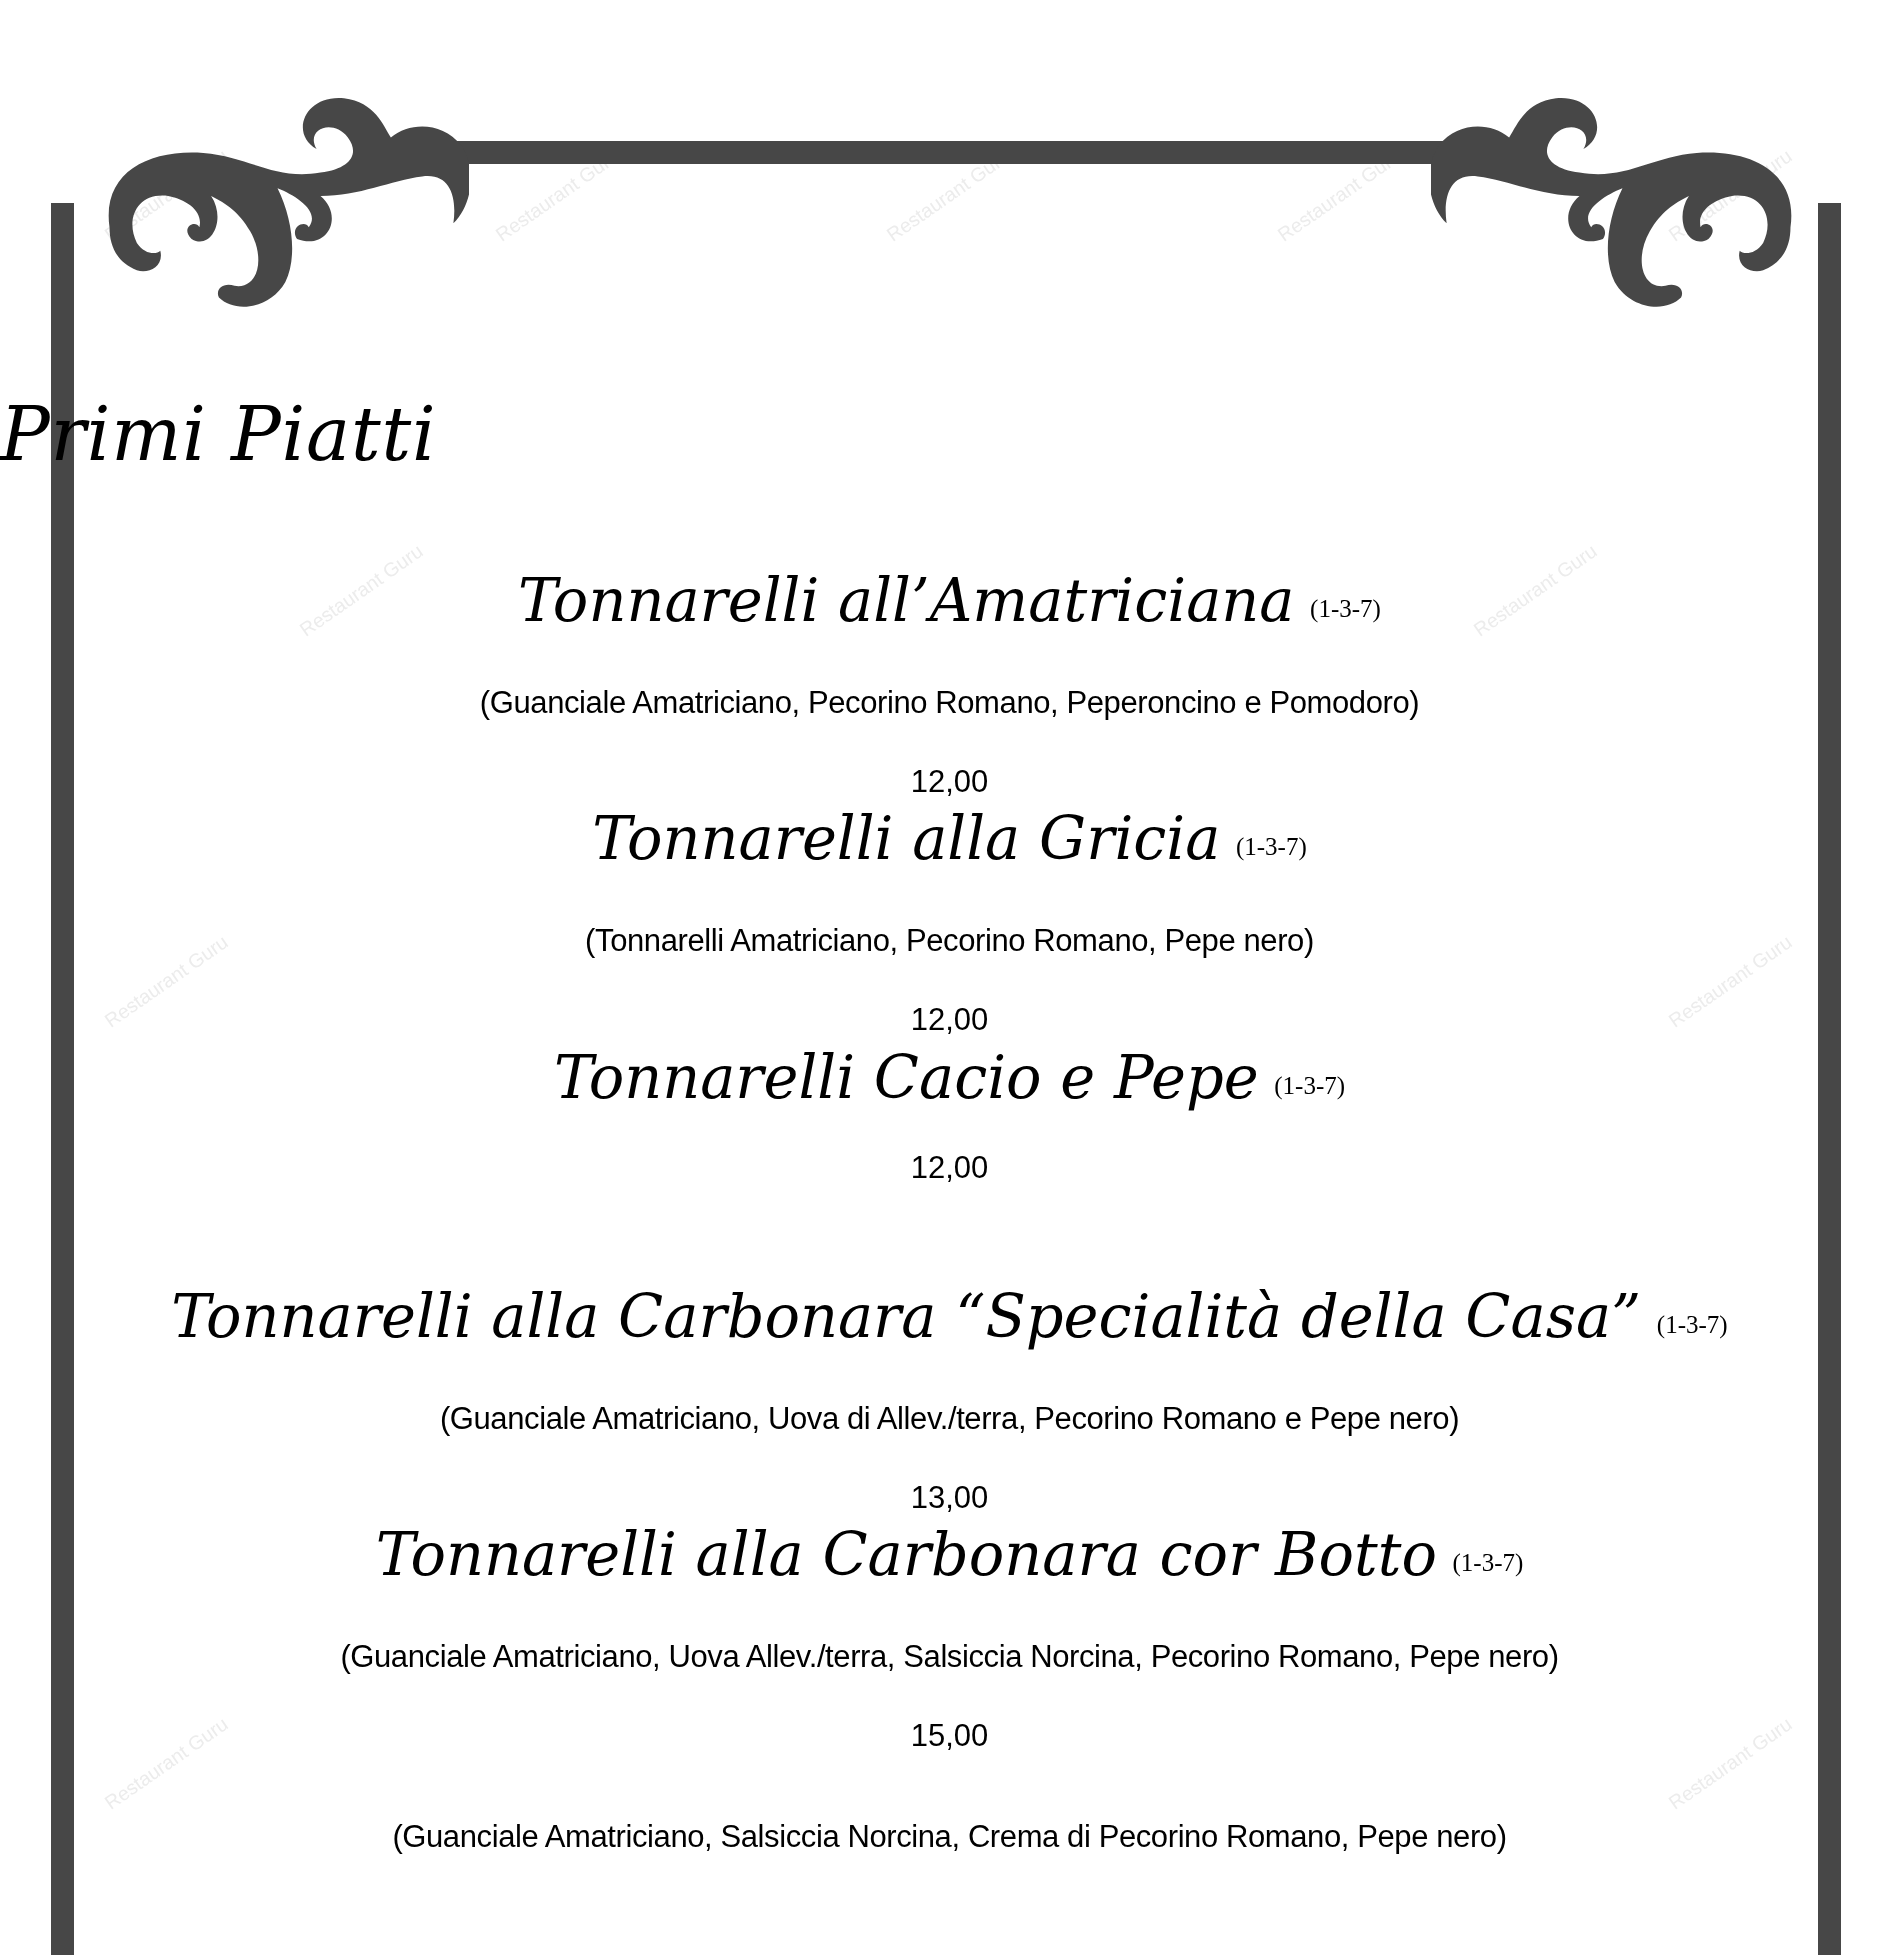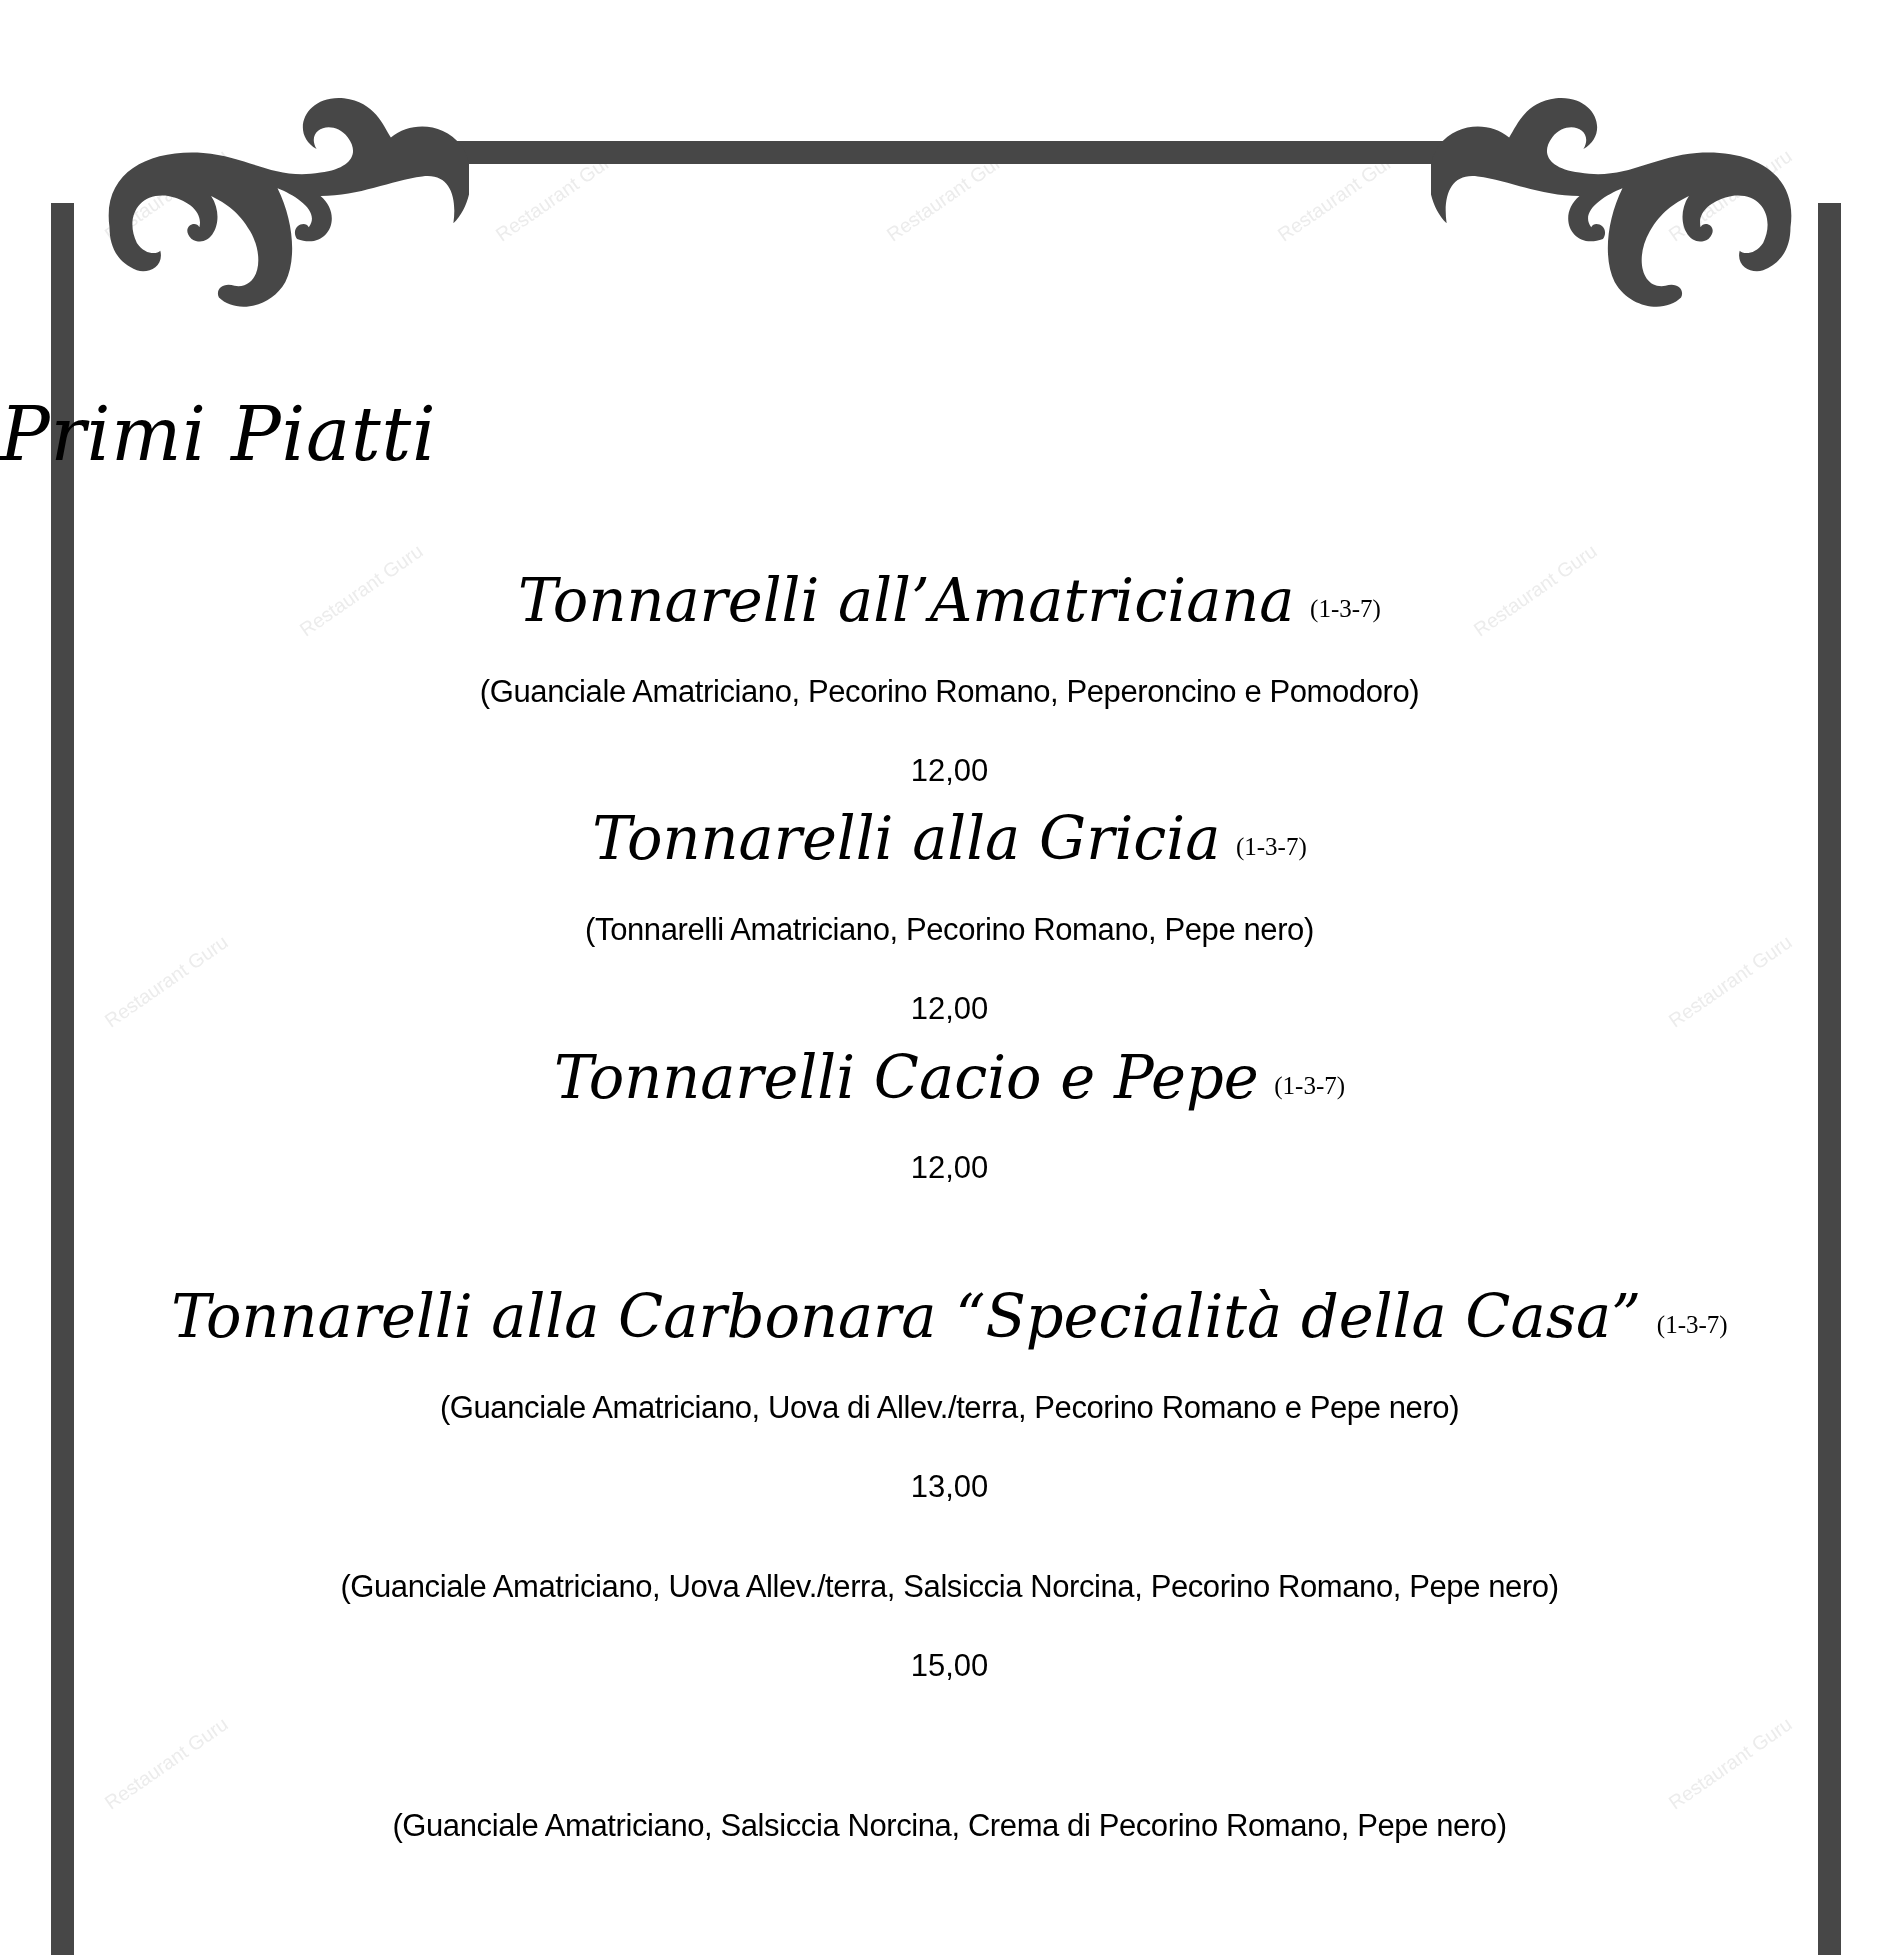"(Guanciale Amatriciano, Pecorino Romano," .desc { margin-top: 44px -> 55px }
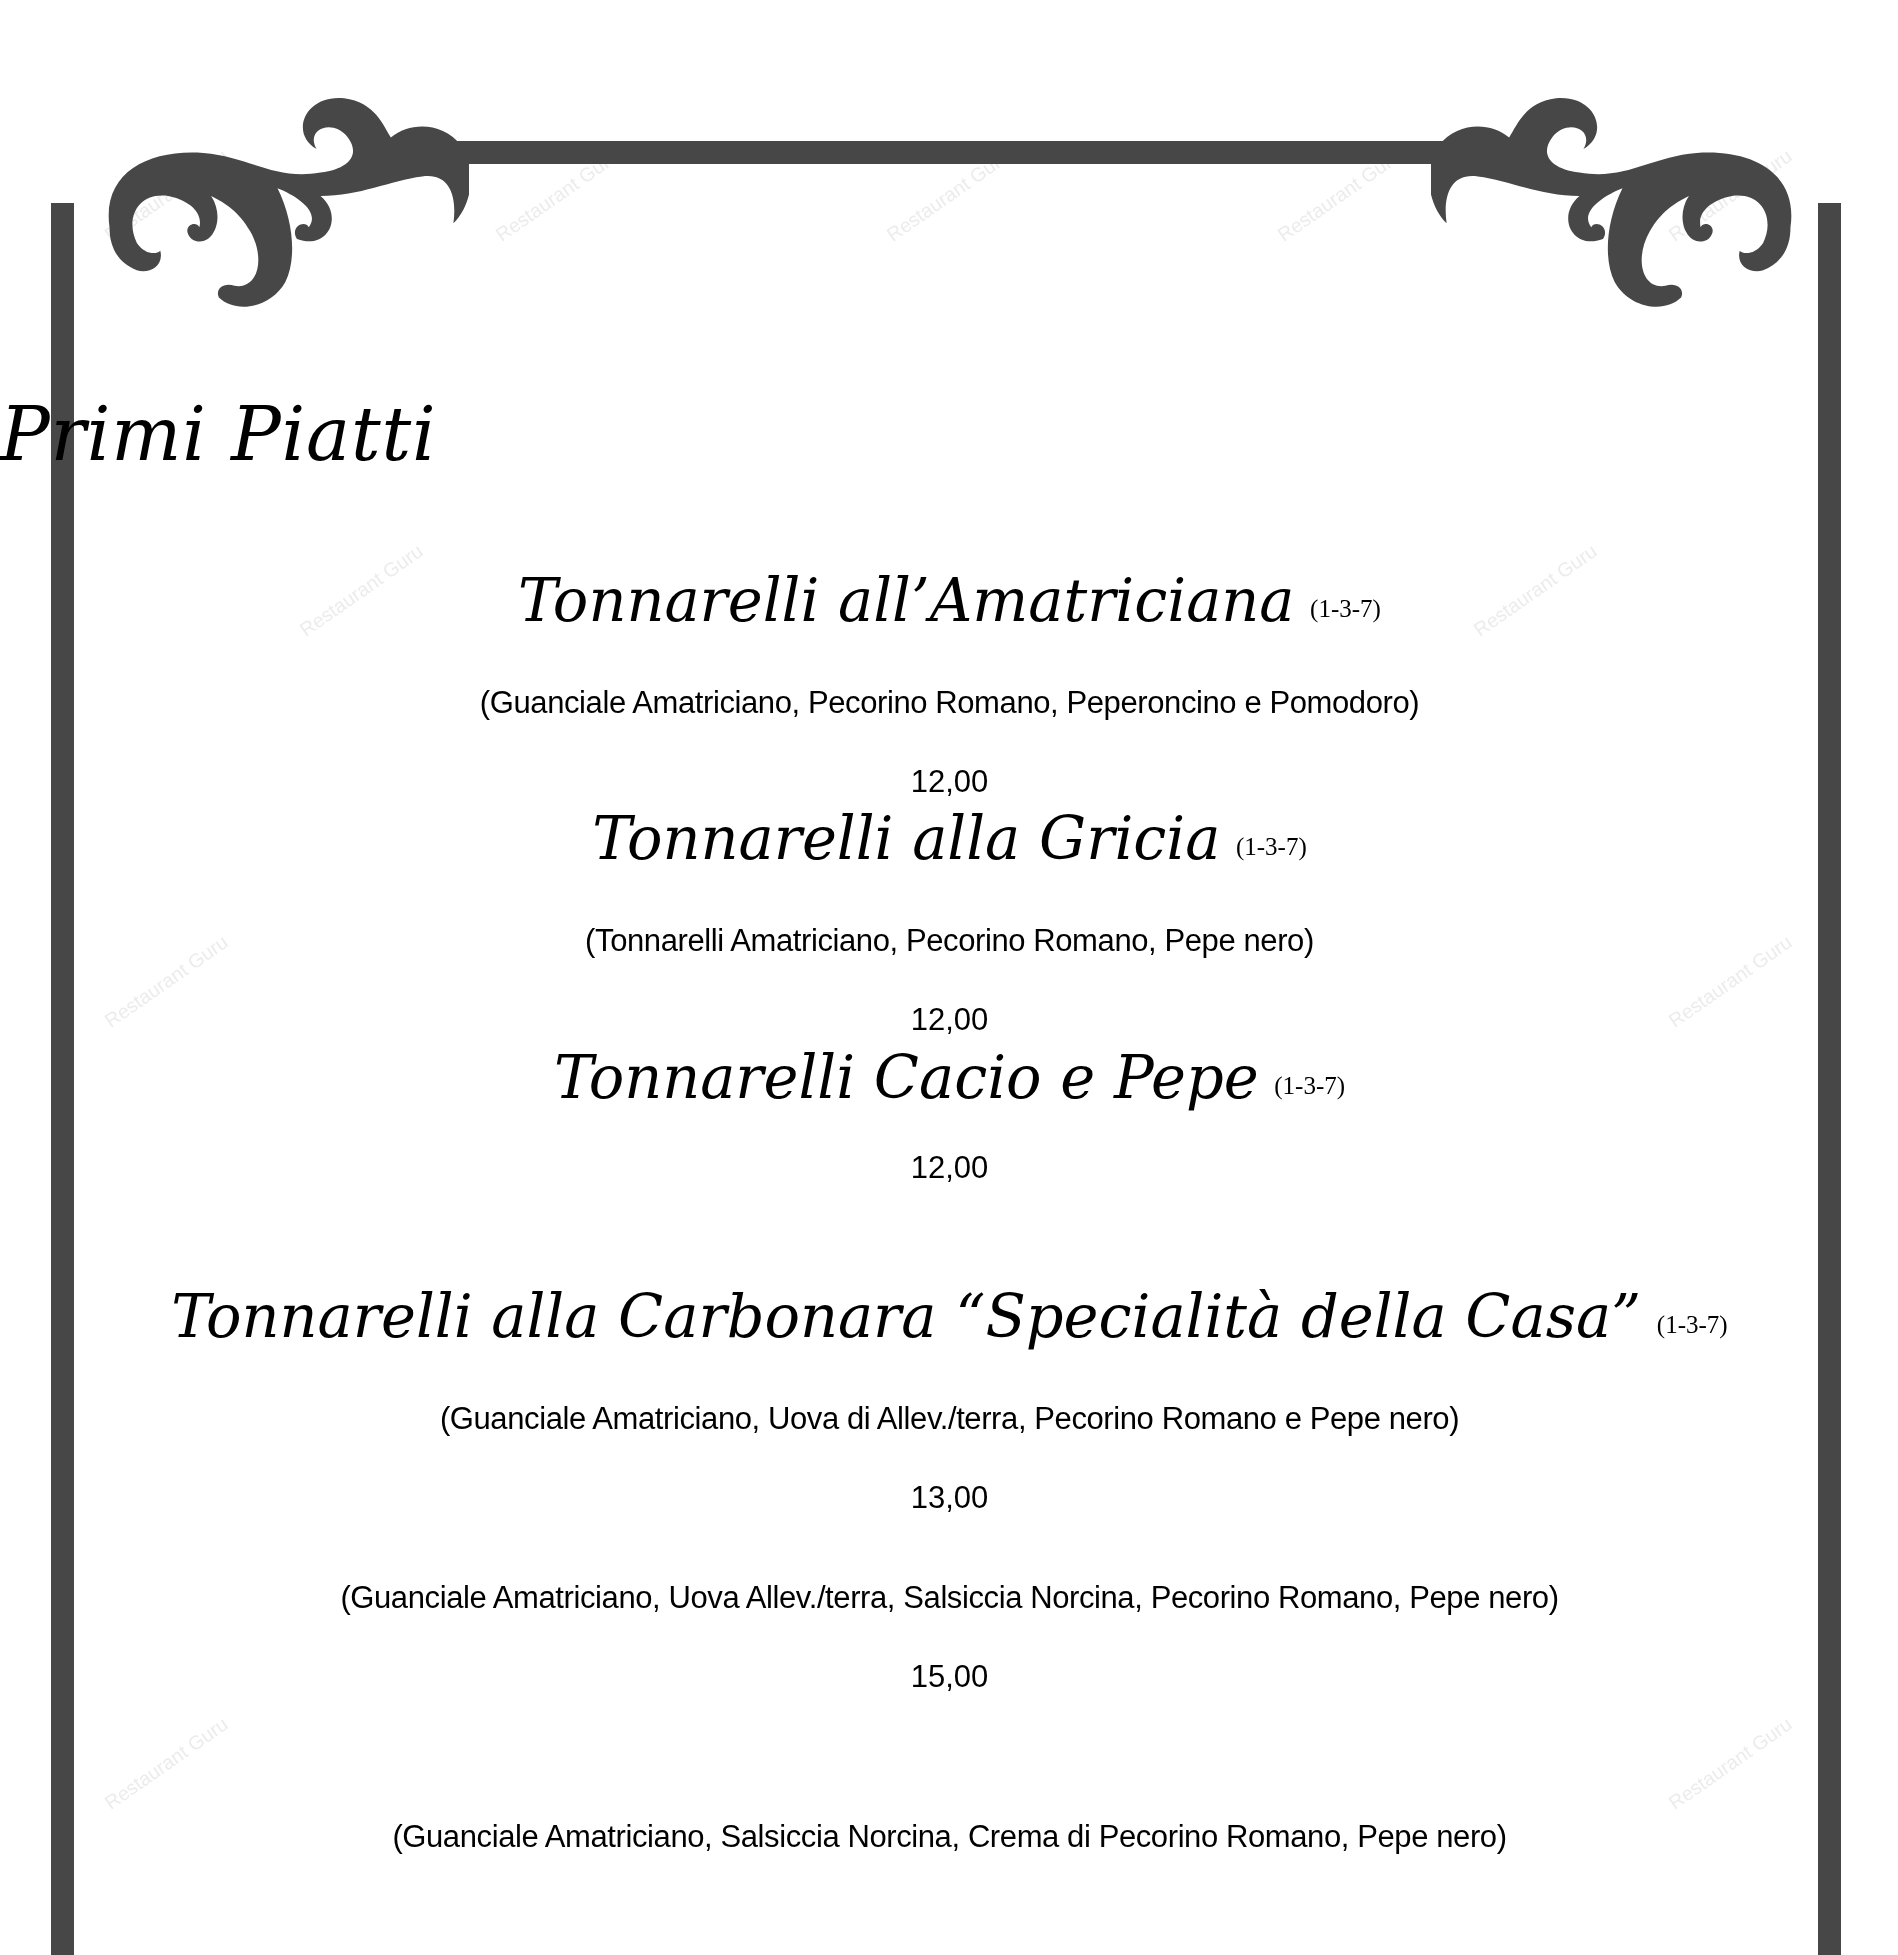"Tonnarelli alla Carbonara cor Botto" div.dish-name { html: none -> <div><span>Tonnarelli alla Carbonara cor Botto</span><span>(1-3-7)</span></div> }
